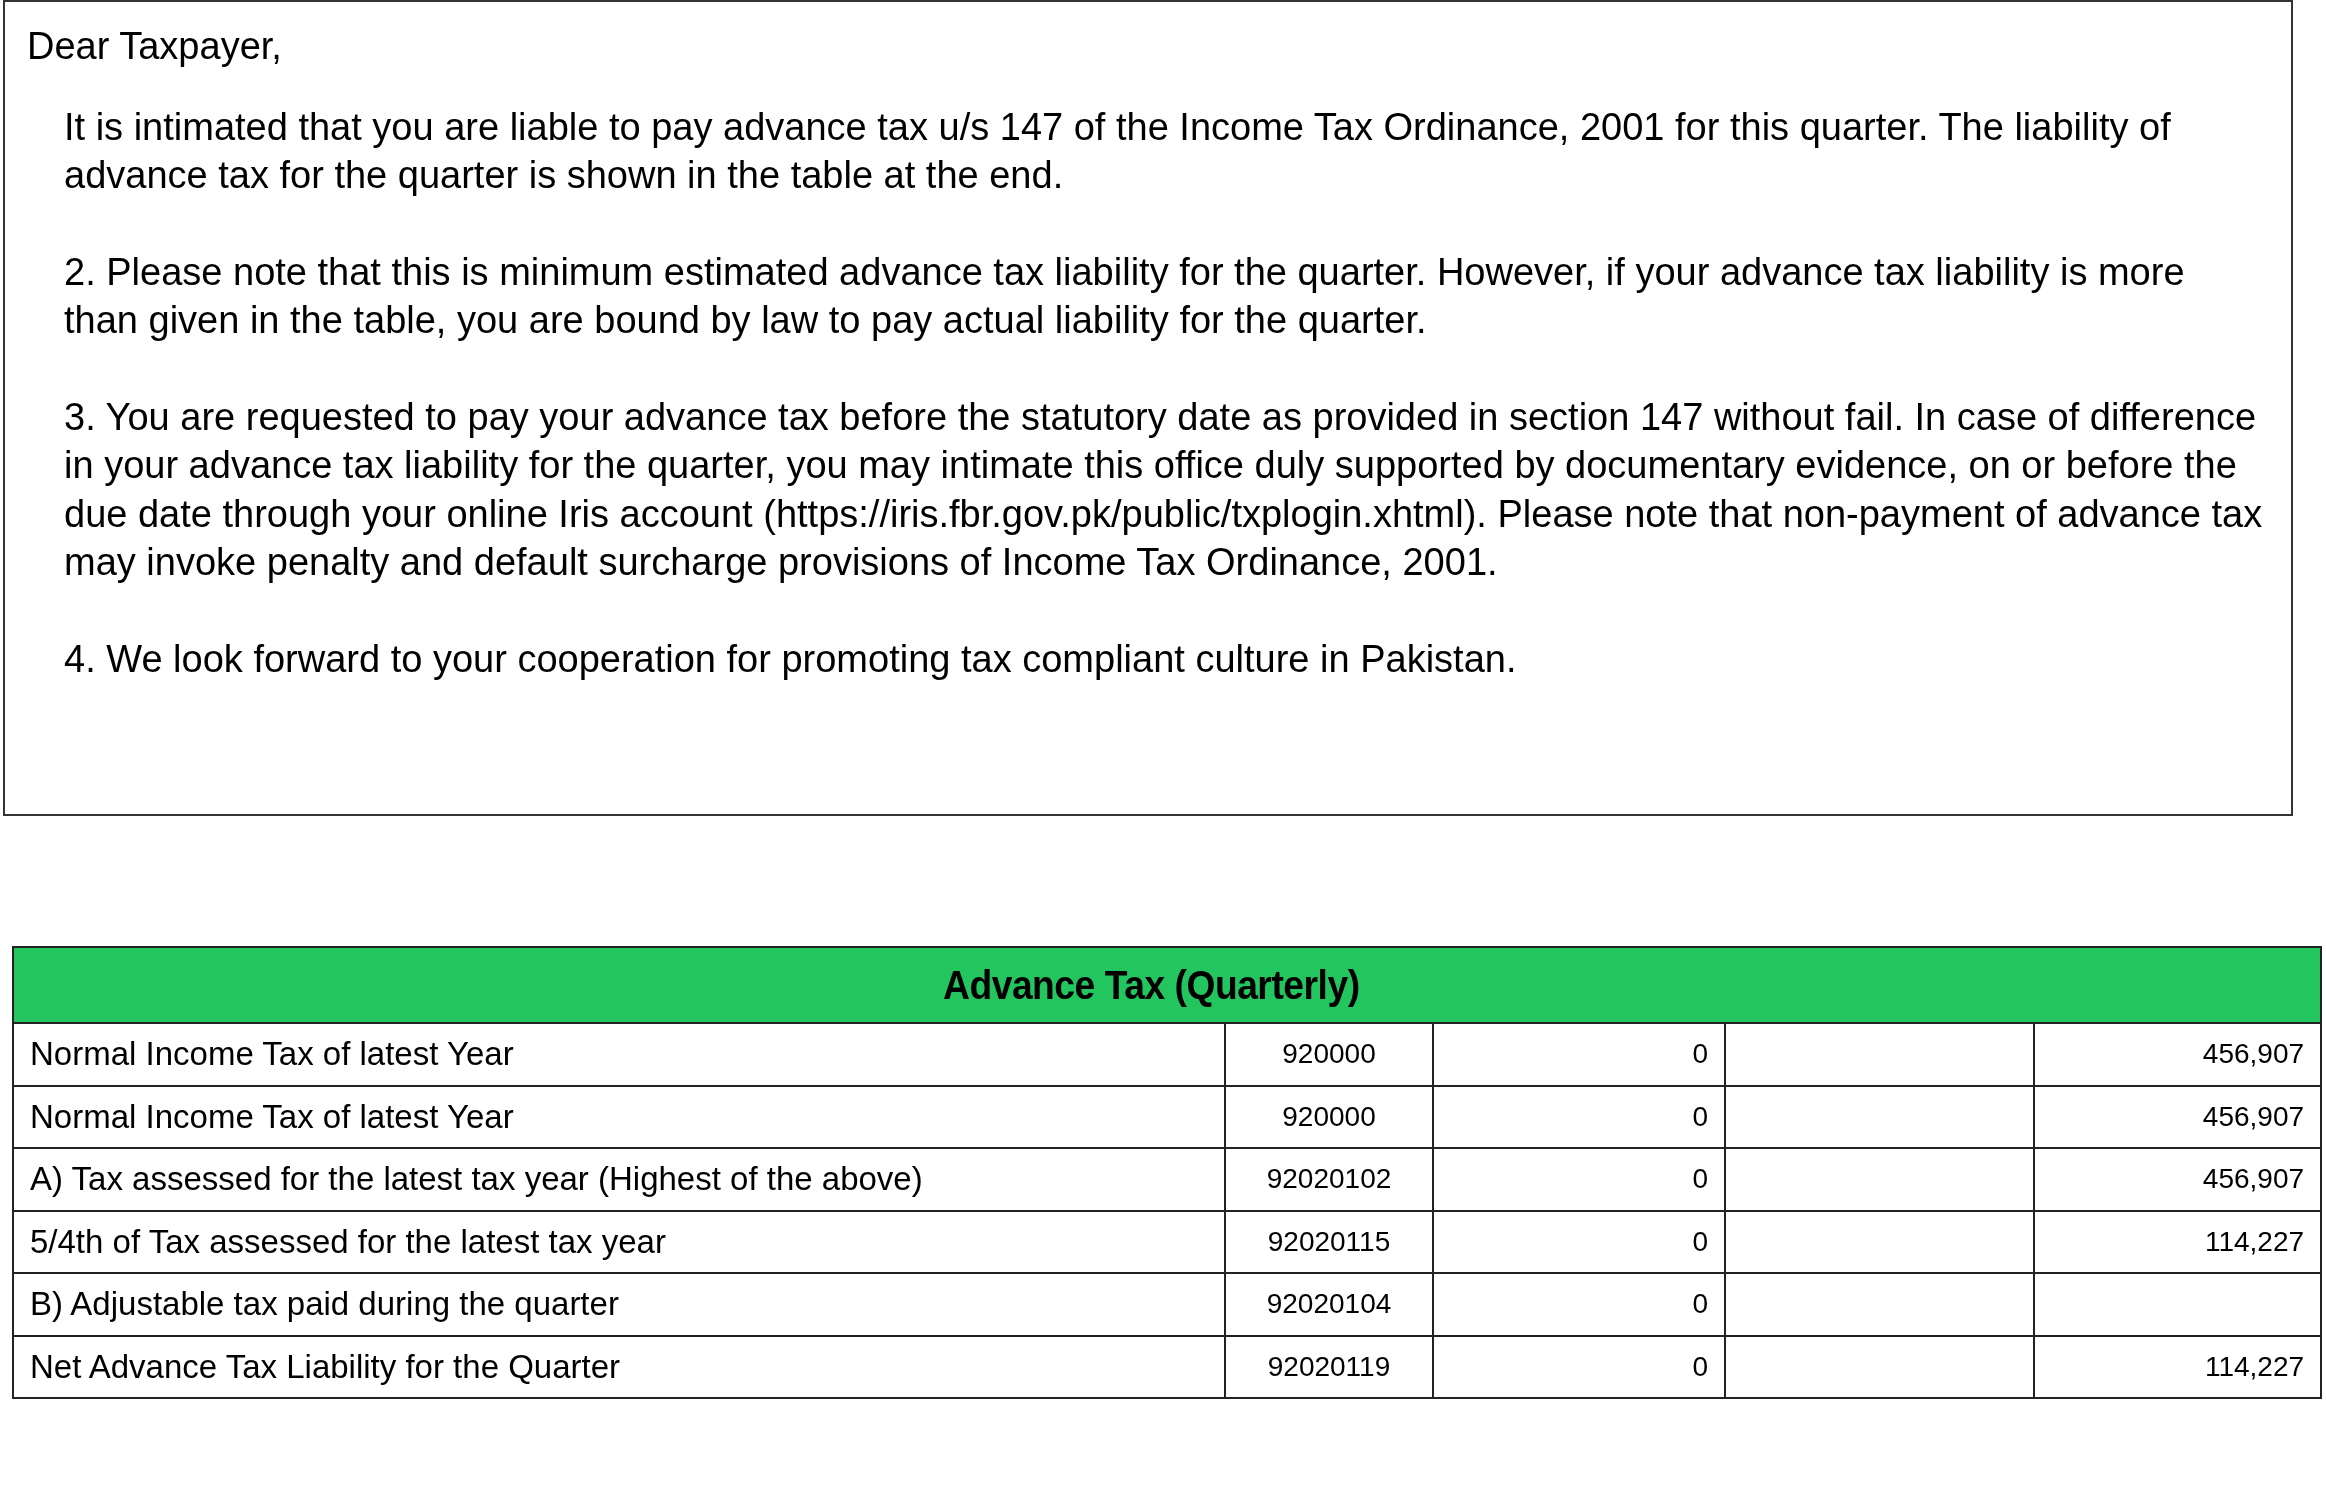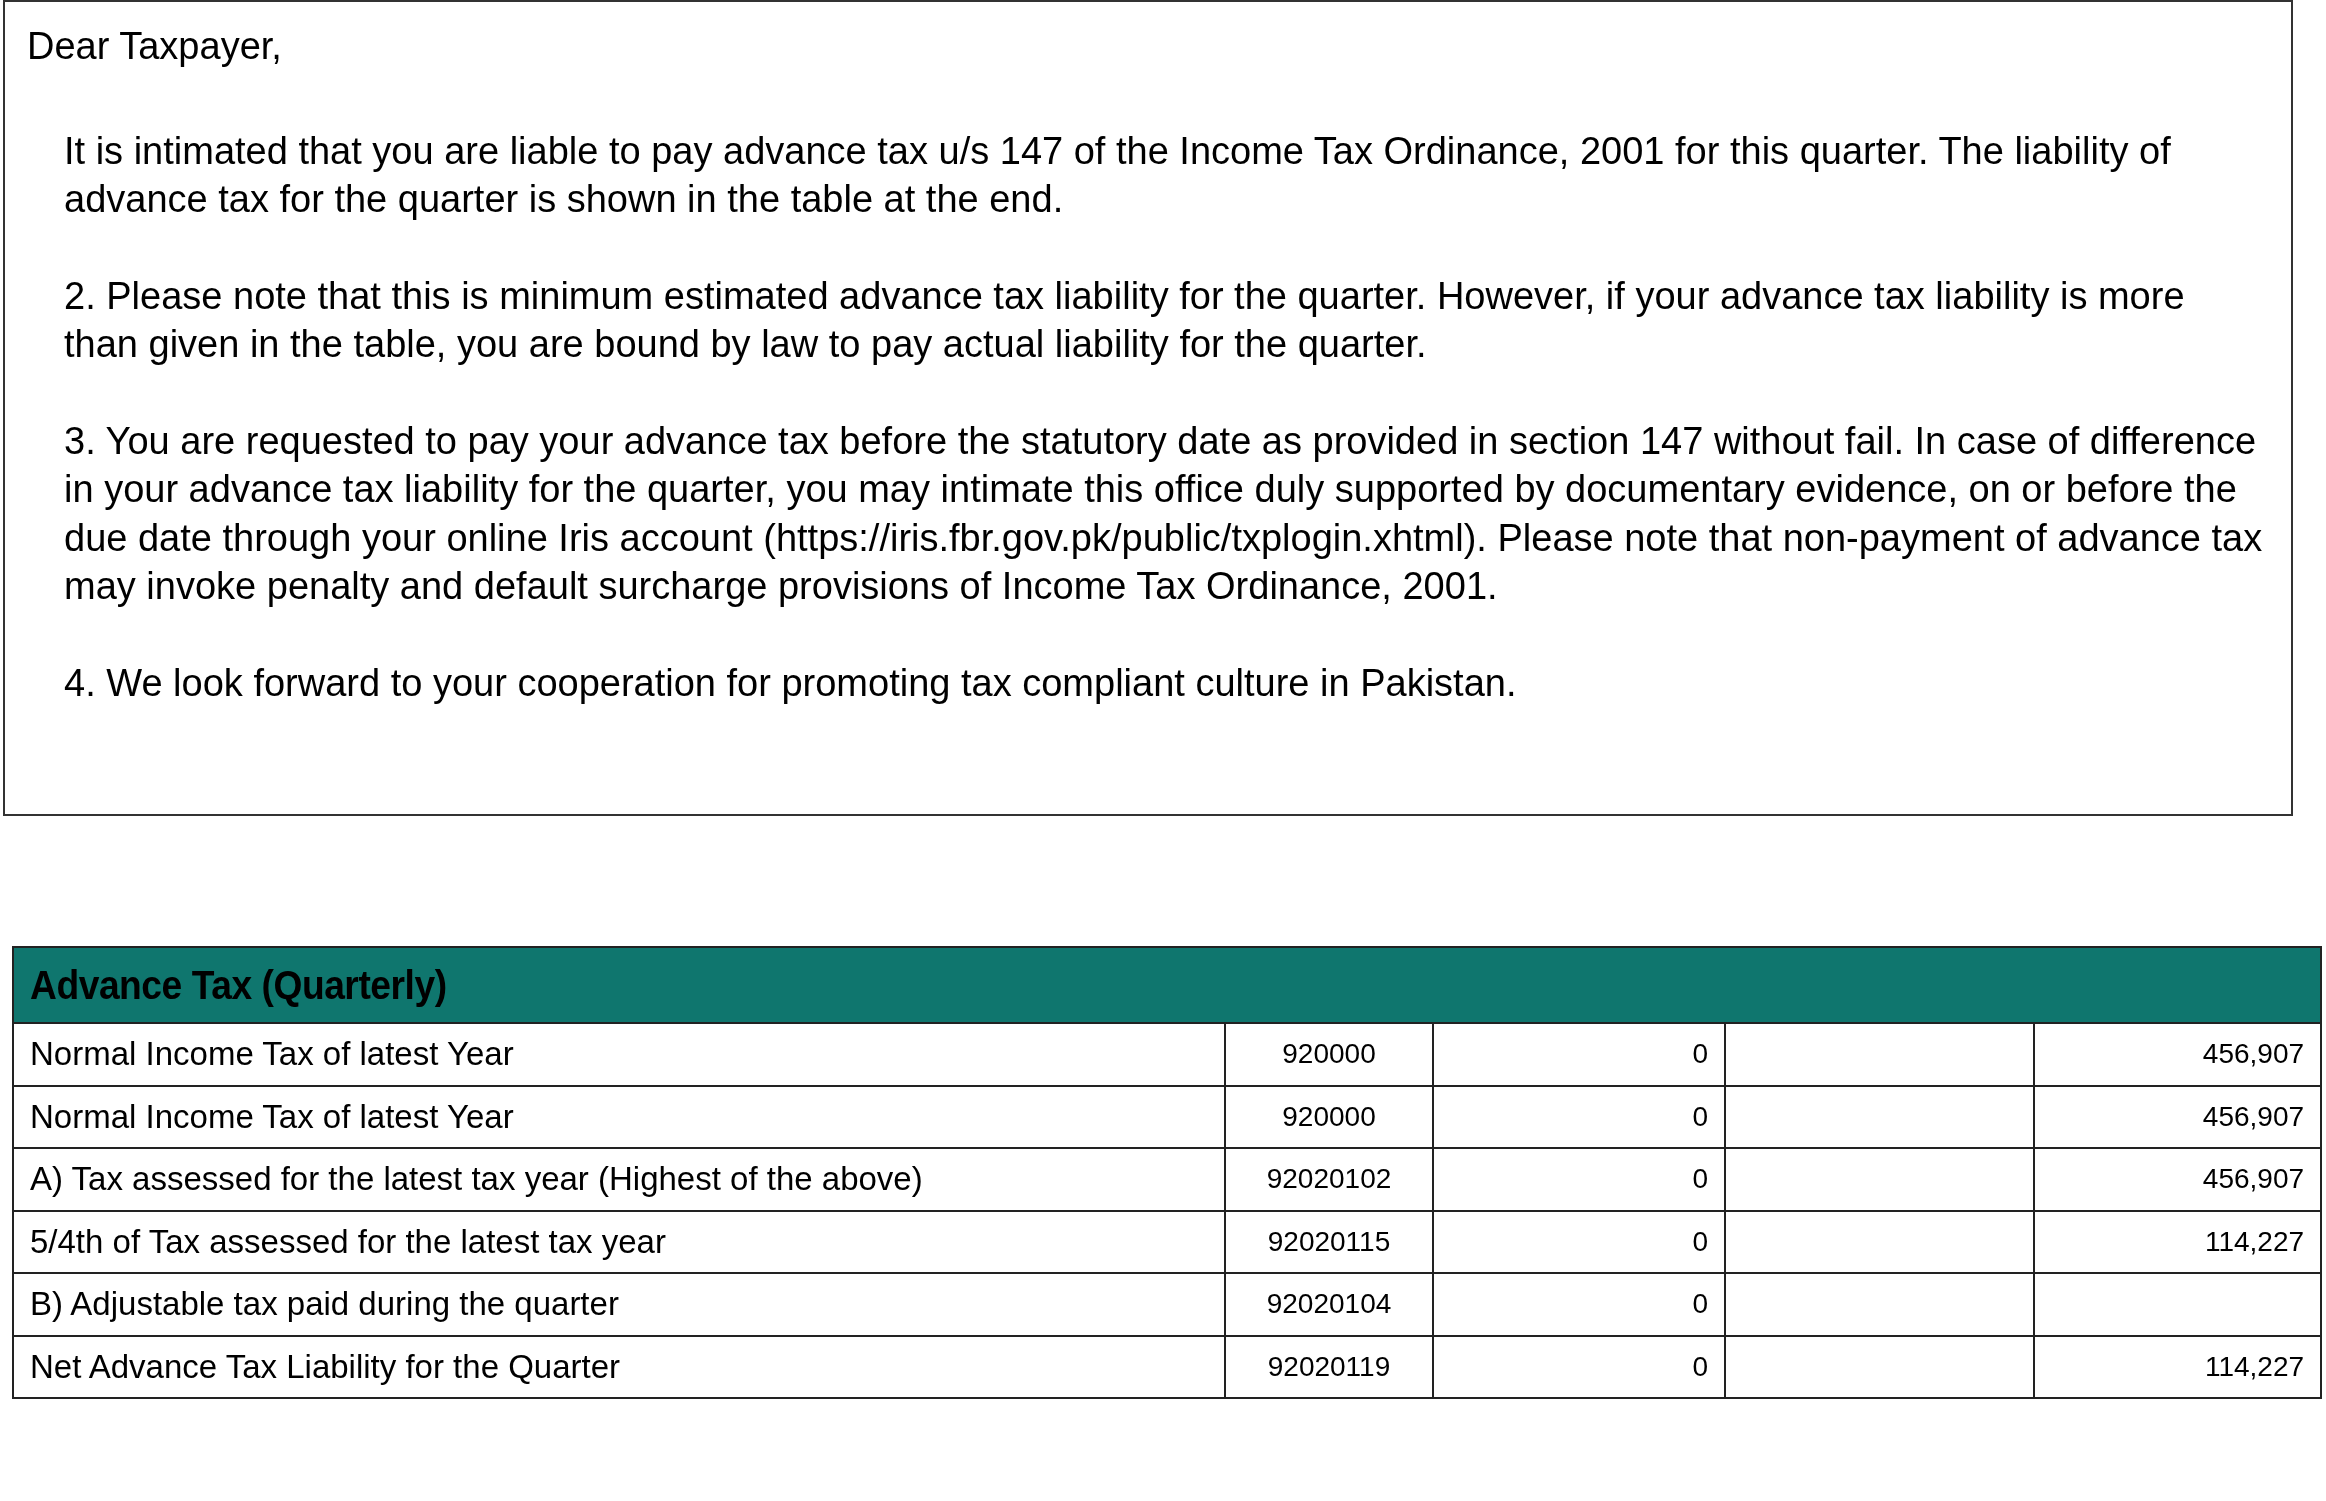"Dear Taxpayer," .letter .greeting { margin-bottom: 56px -> 32px }
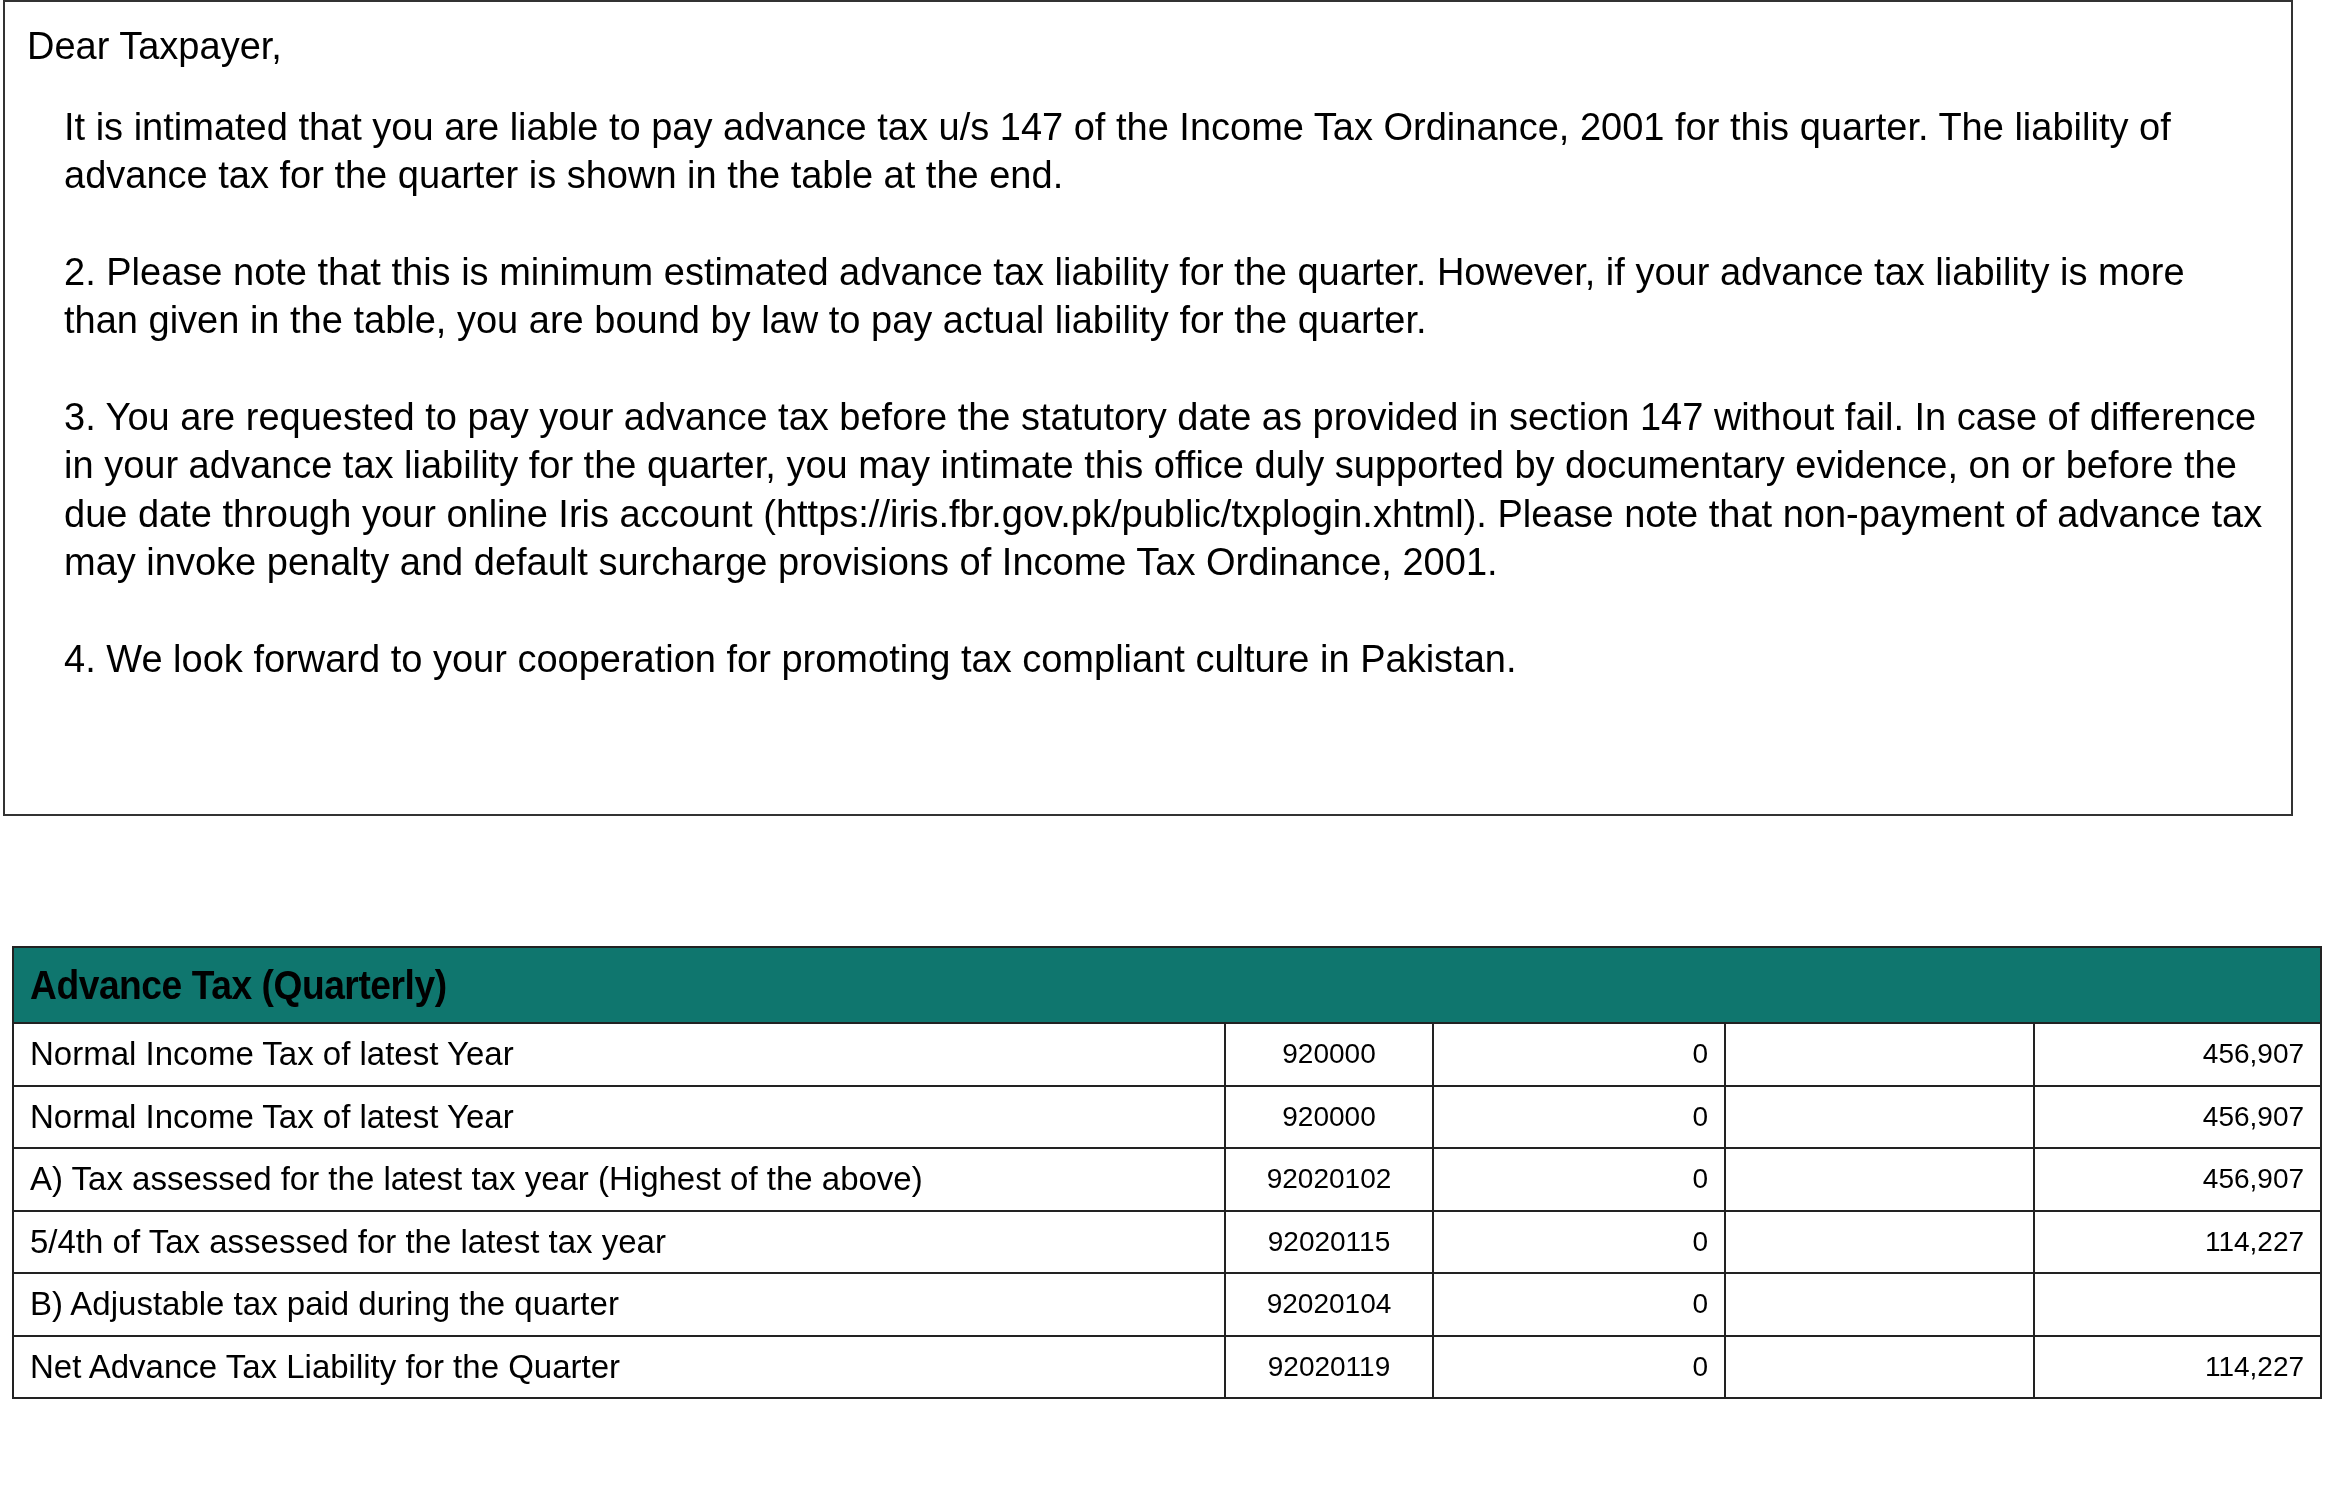"Advance Tax (Quarterly)" .title-row th { background: #0f766e -> #22c55e; text-align: left -> center }
